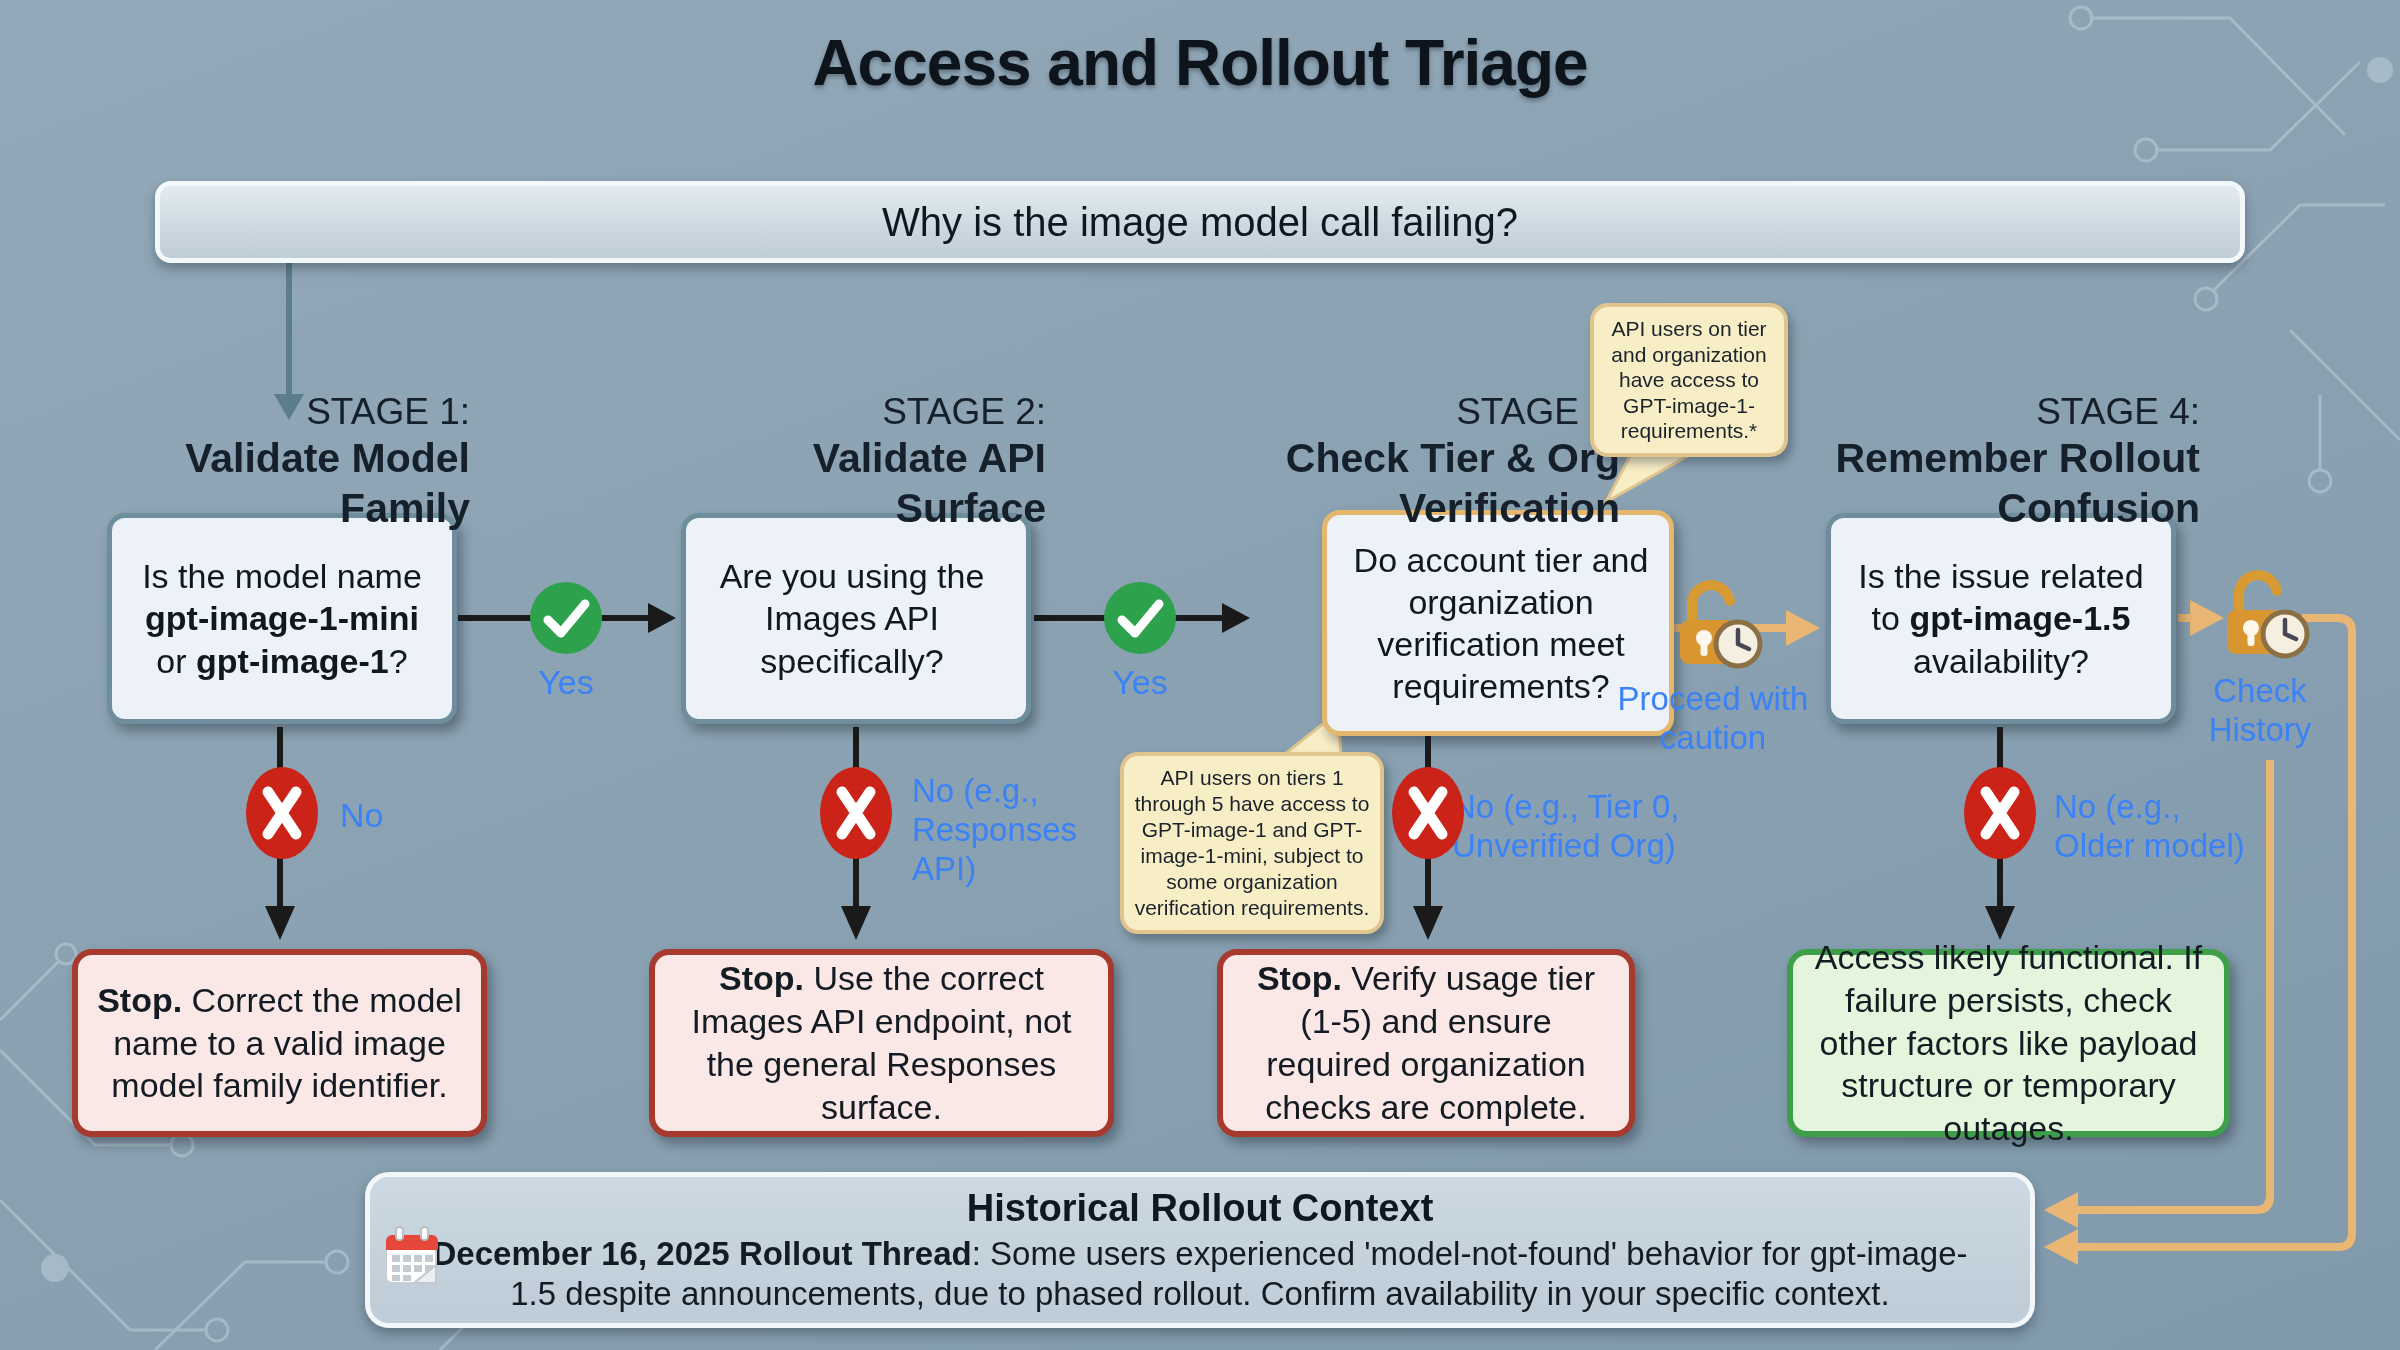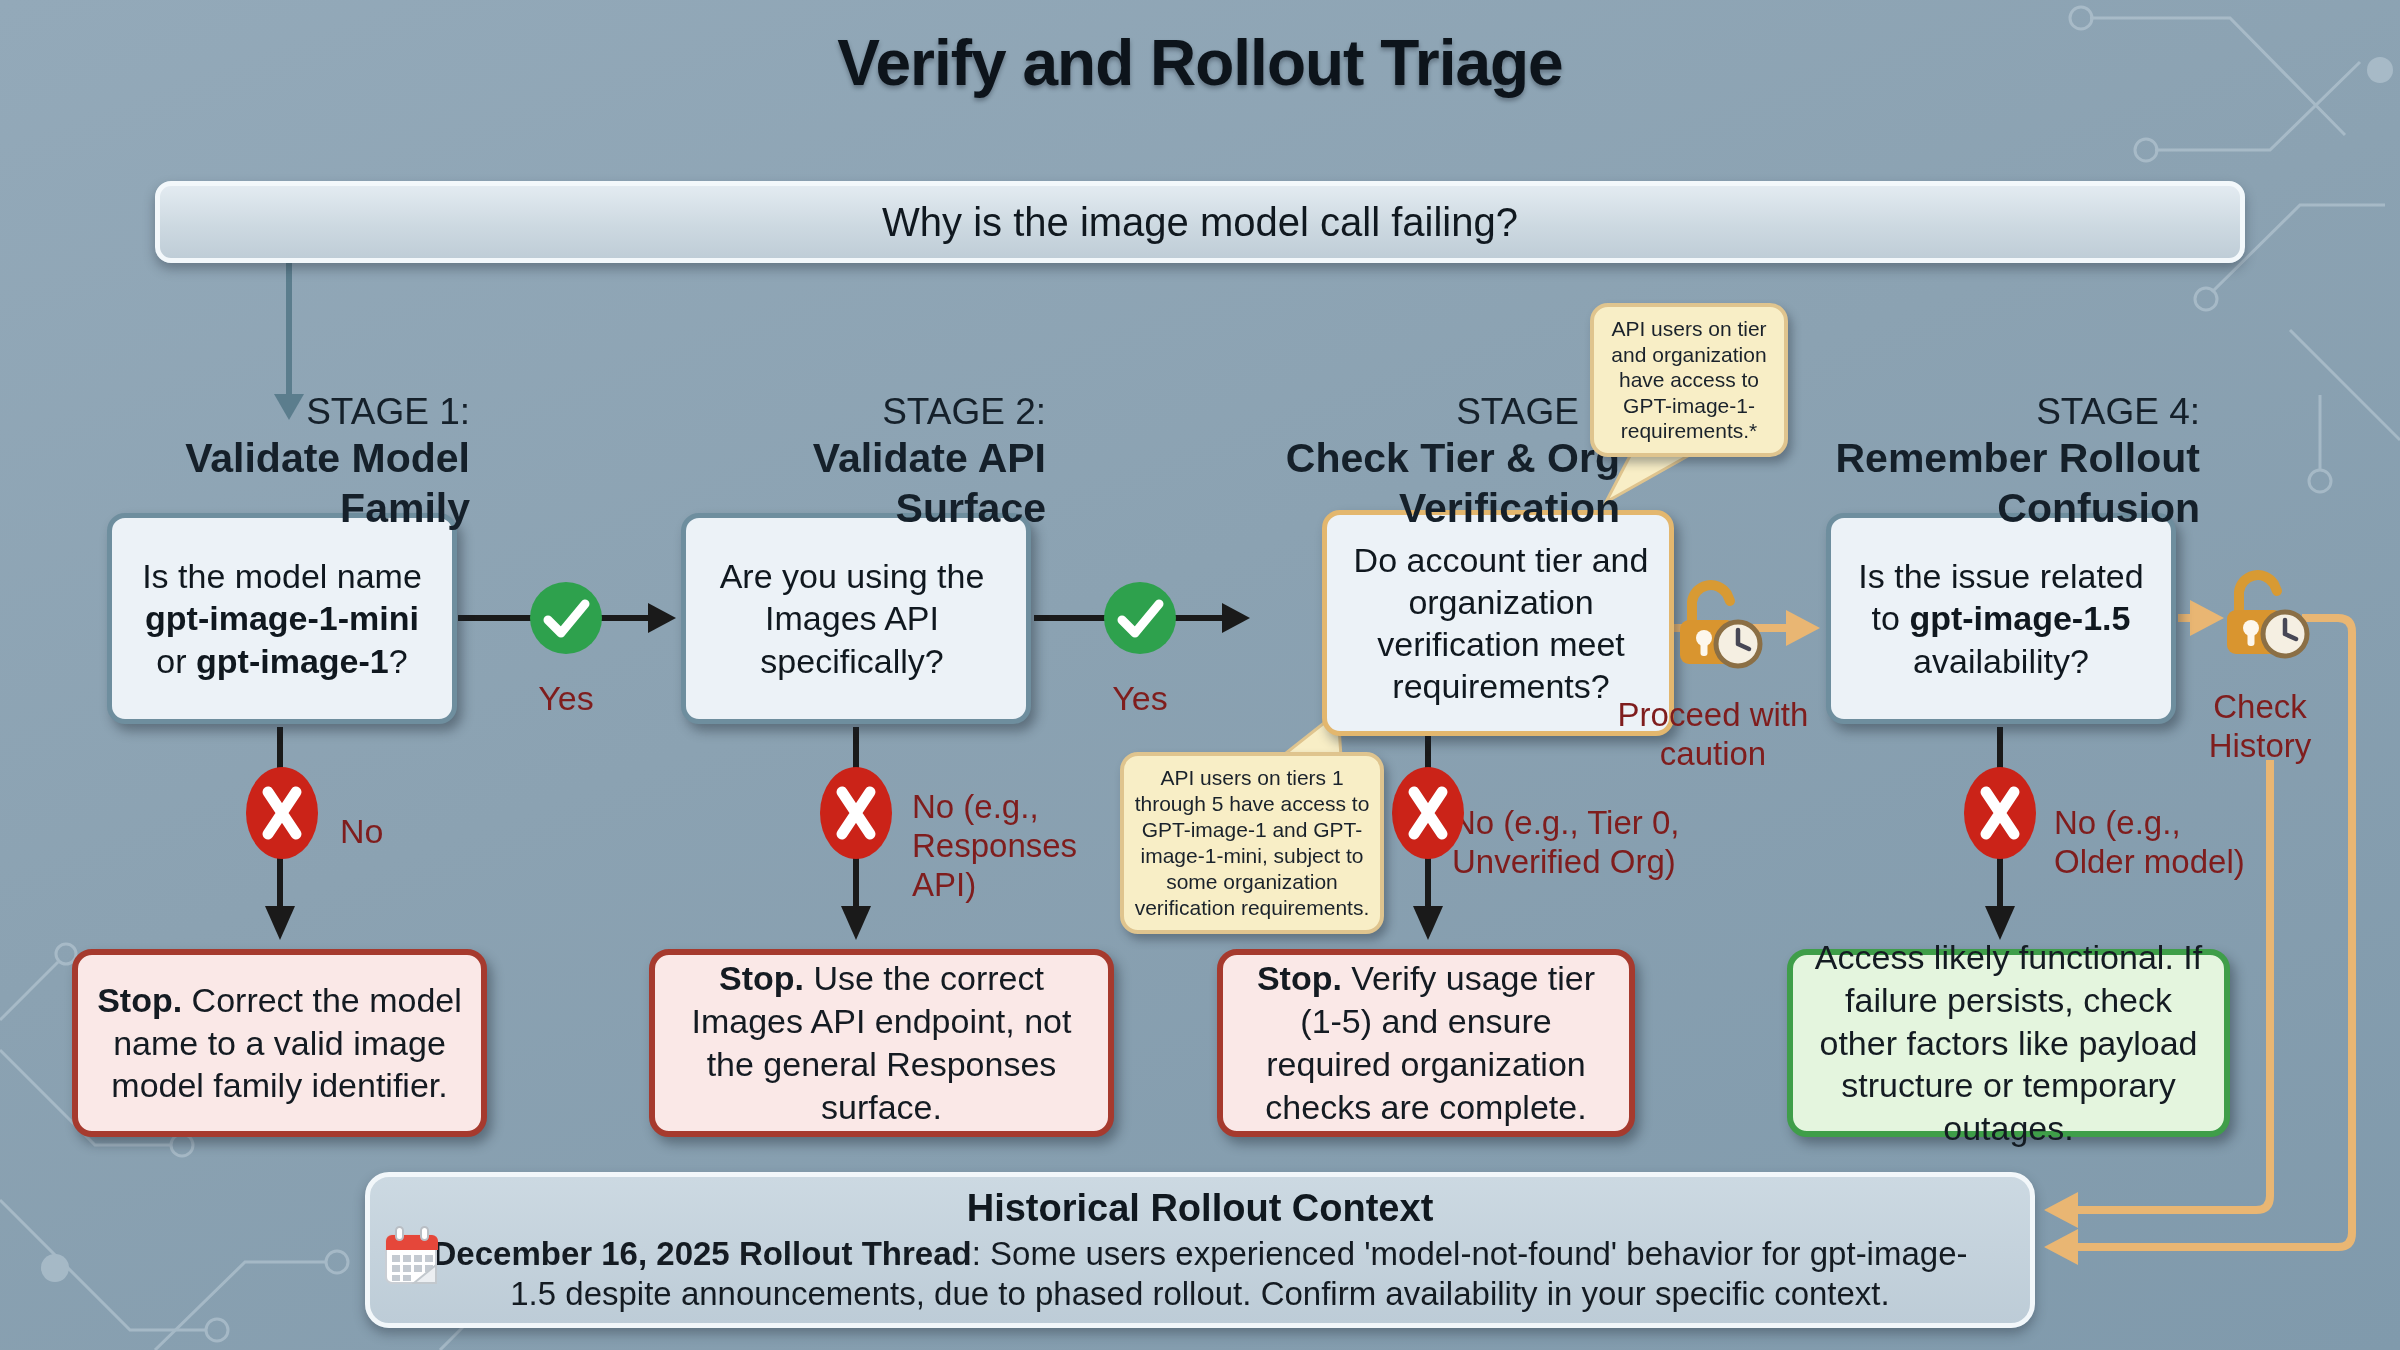"Verify and Rollout Triage" div.abs { text: Verify -> Access }
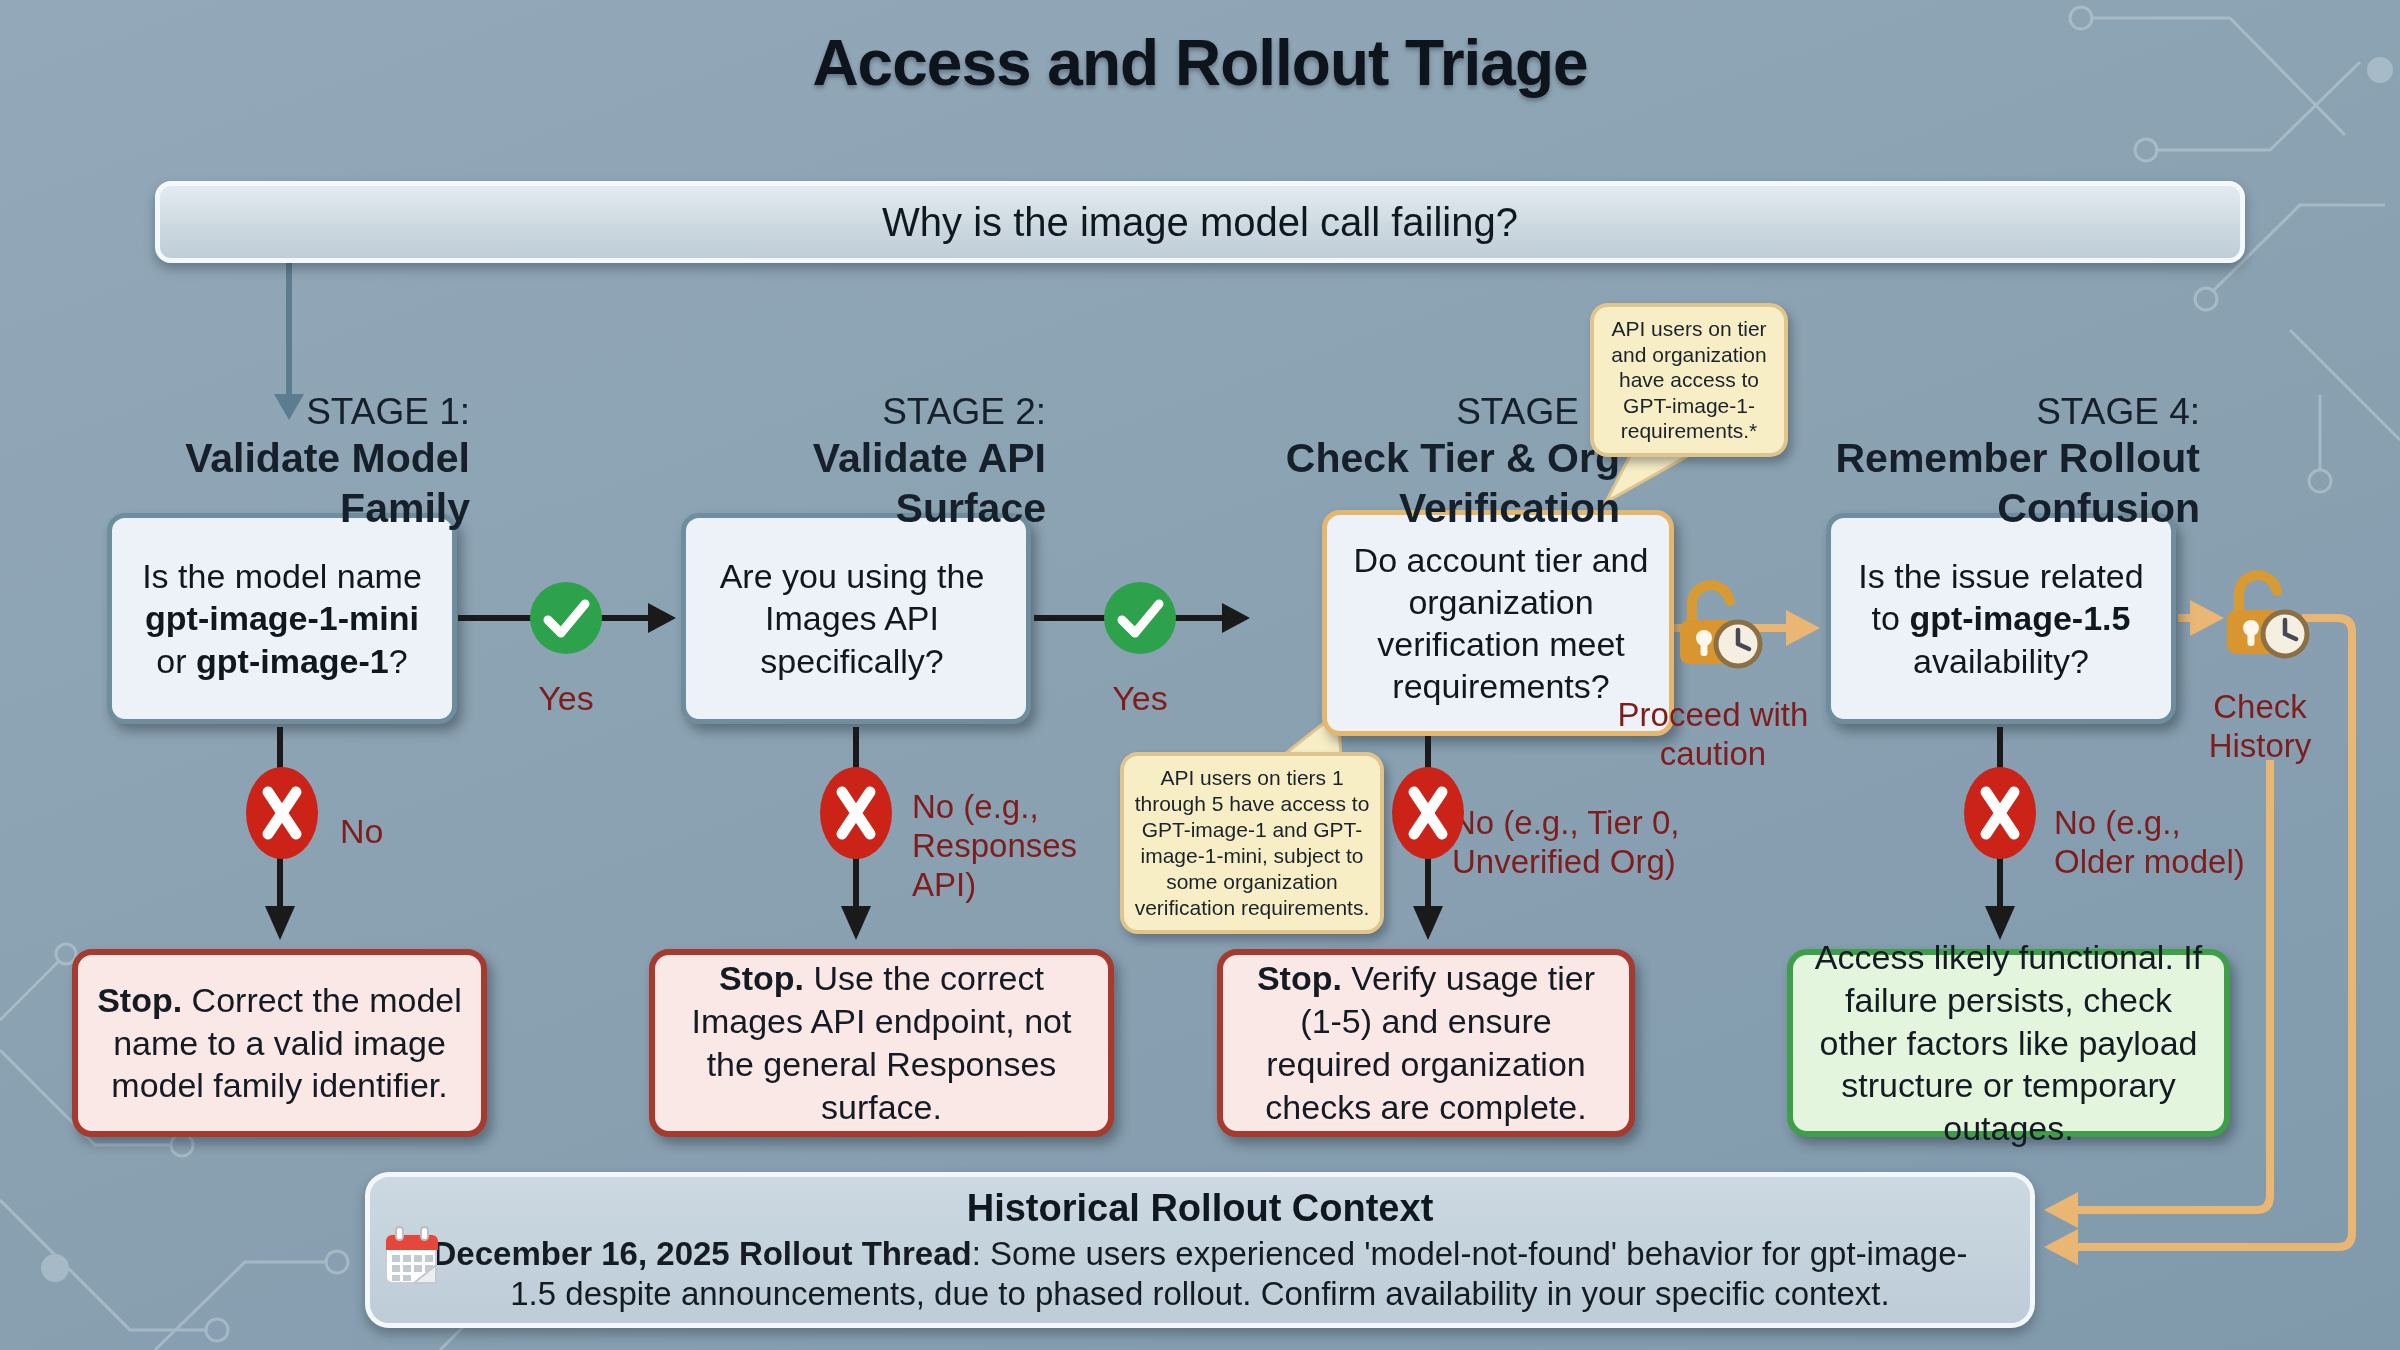"Yes" .flow-label { color: #7f1d1d -> #3b82f6; margin-top: 16px -> none }
